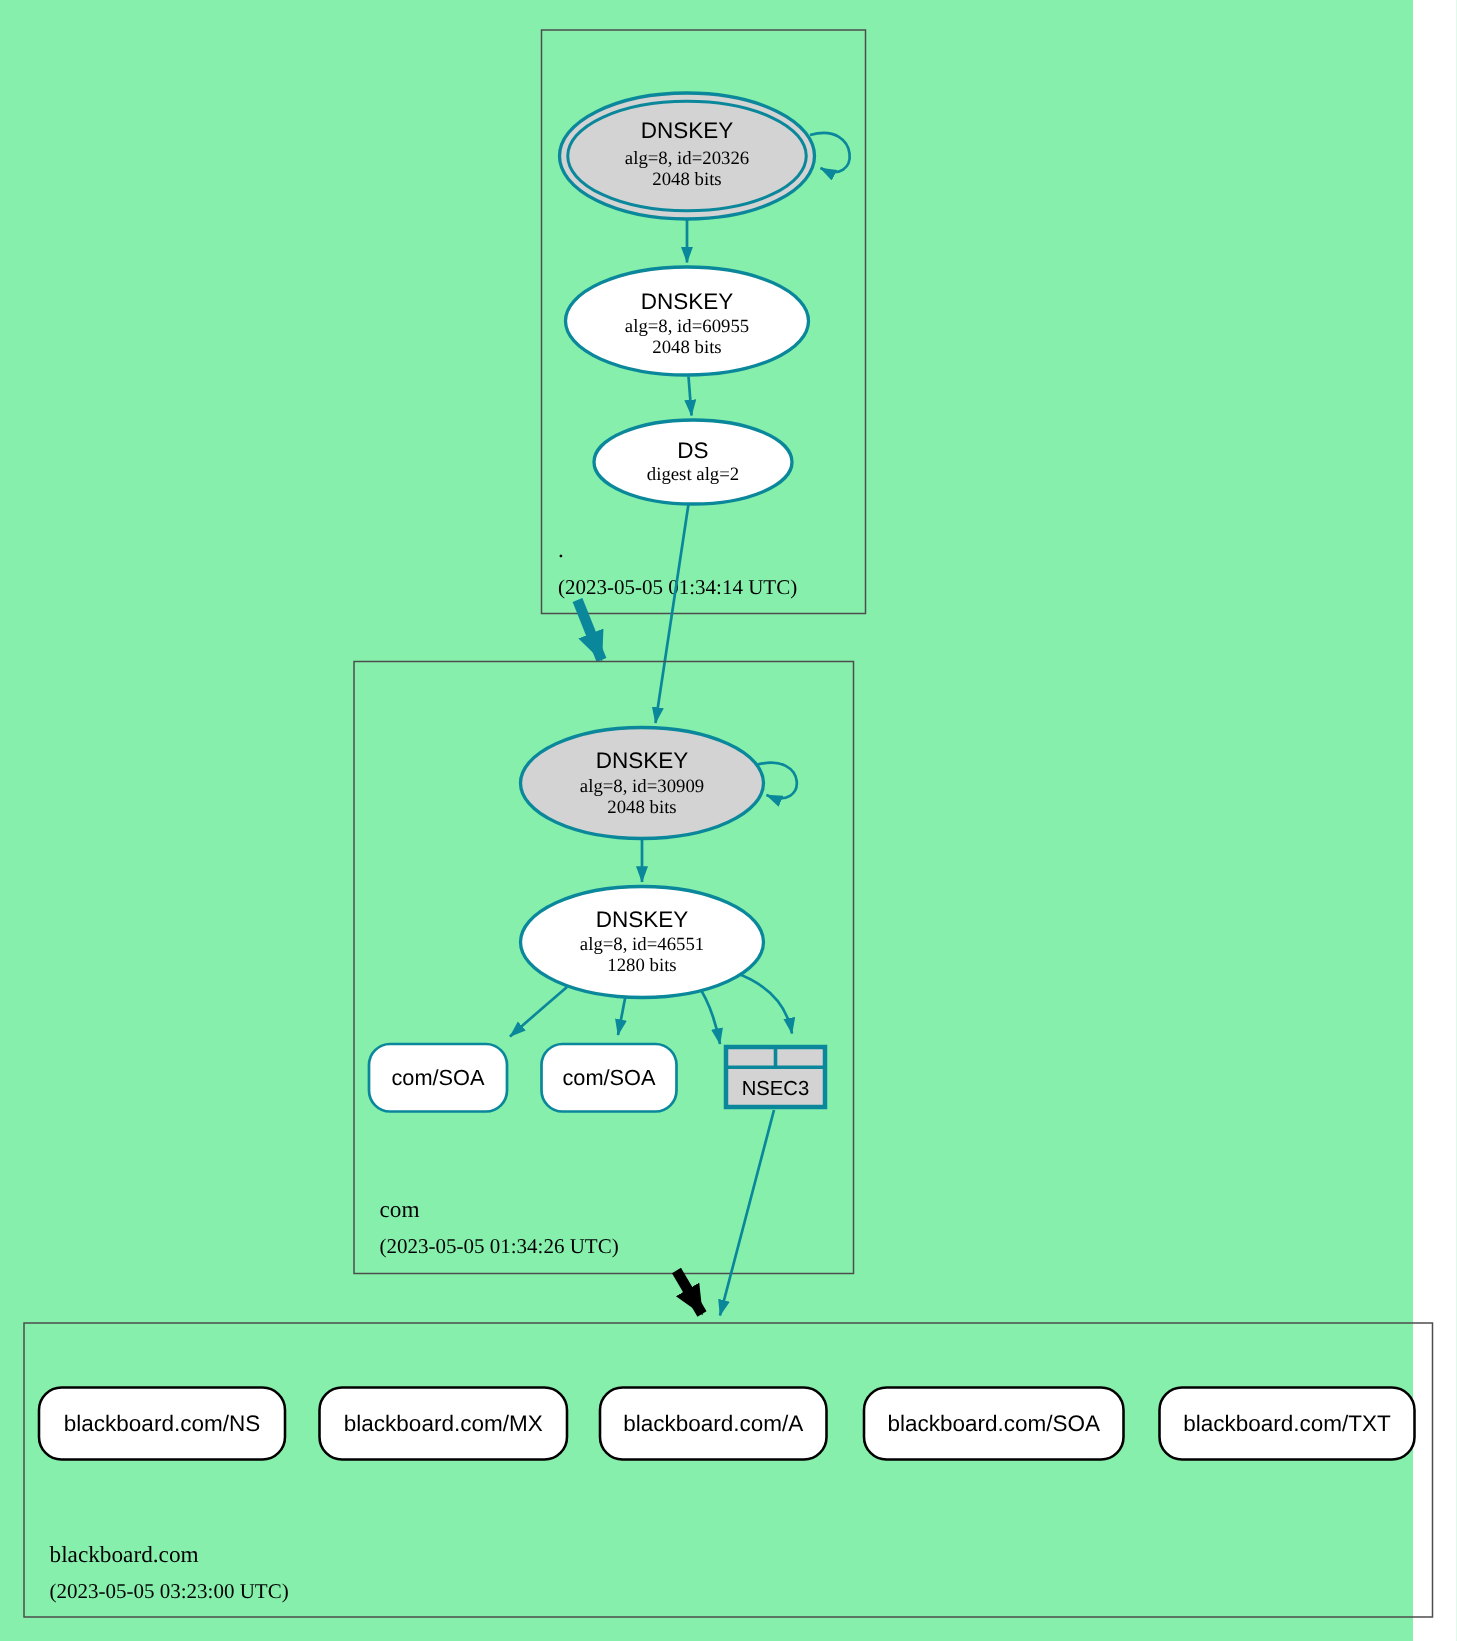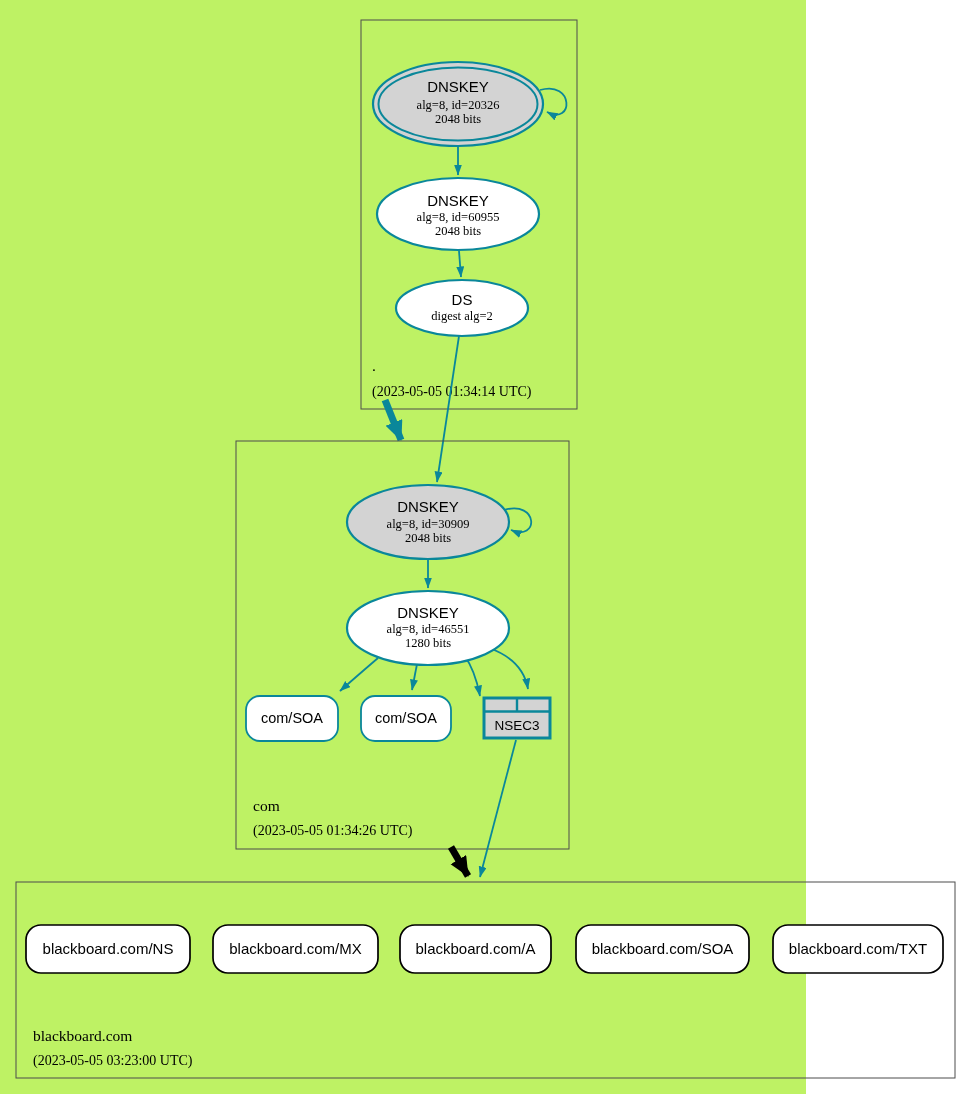"DNSKEY" .canvas { background: #bef264 -> #86efac; width: 806px -> 942px }
